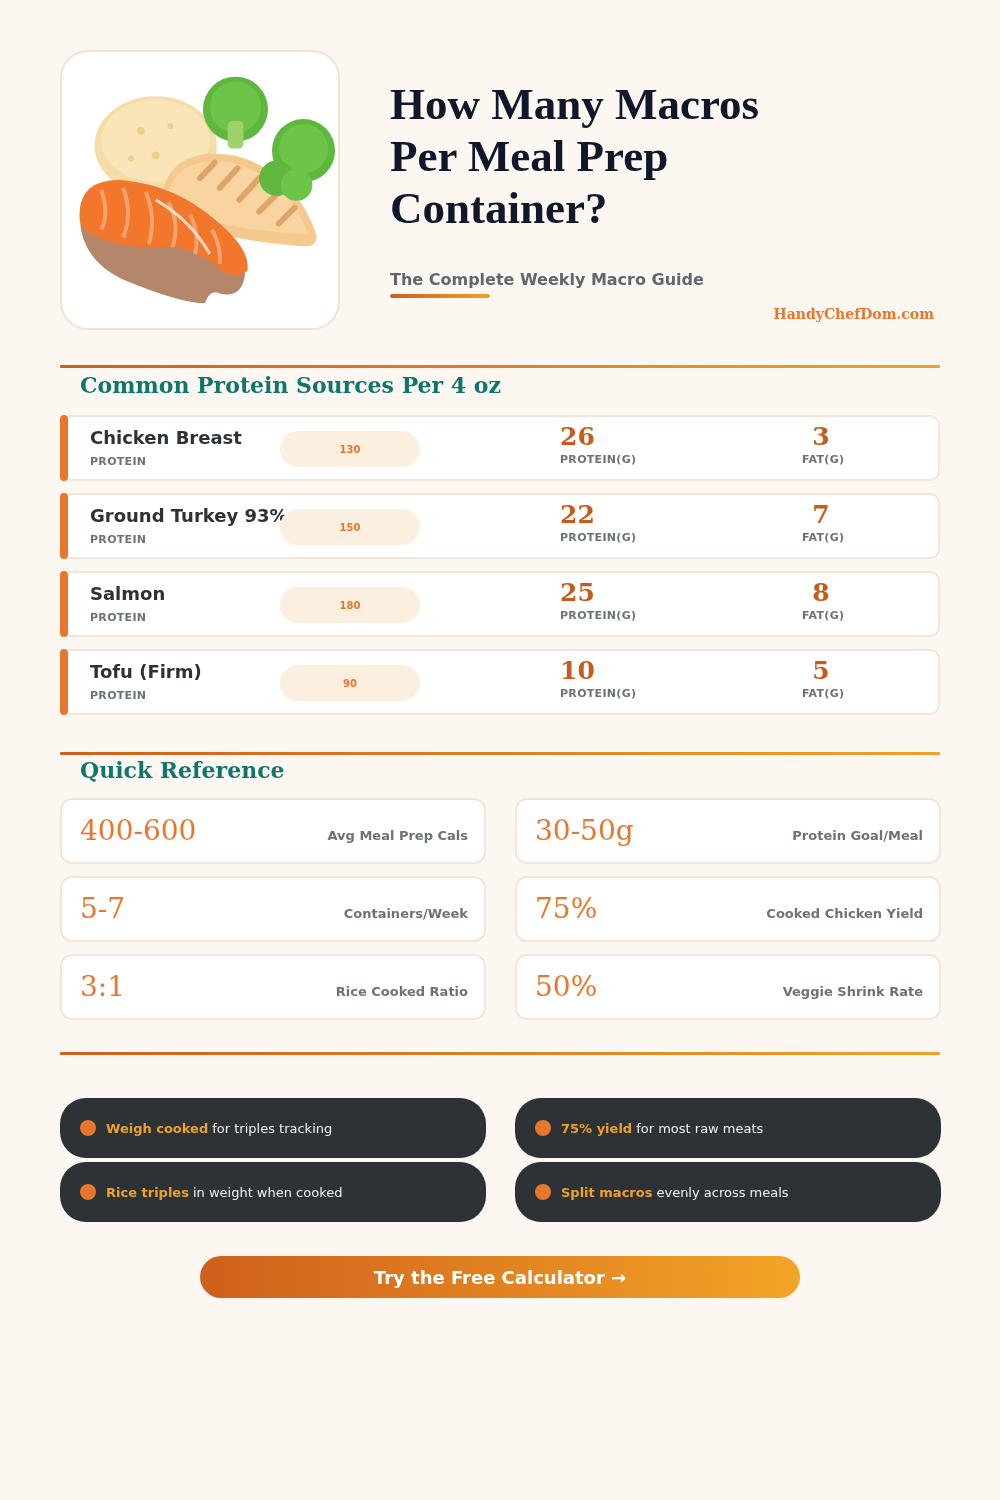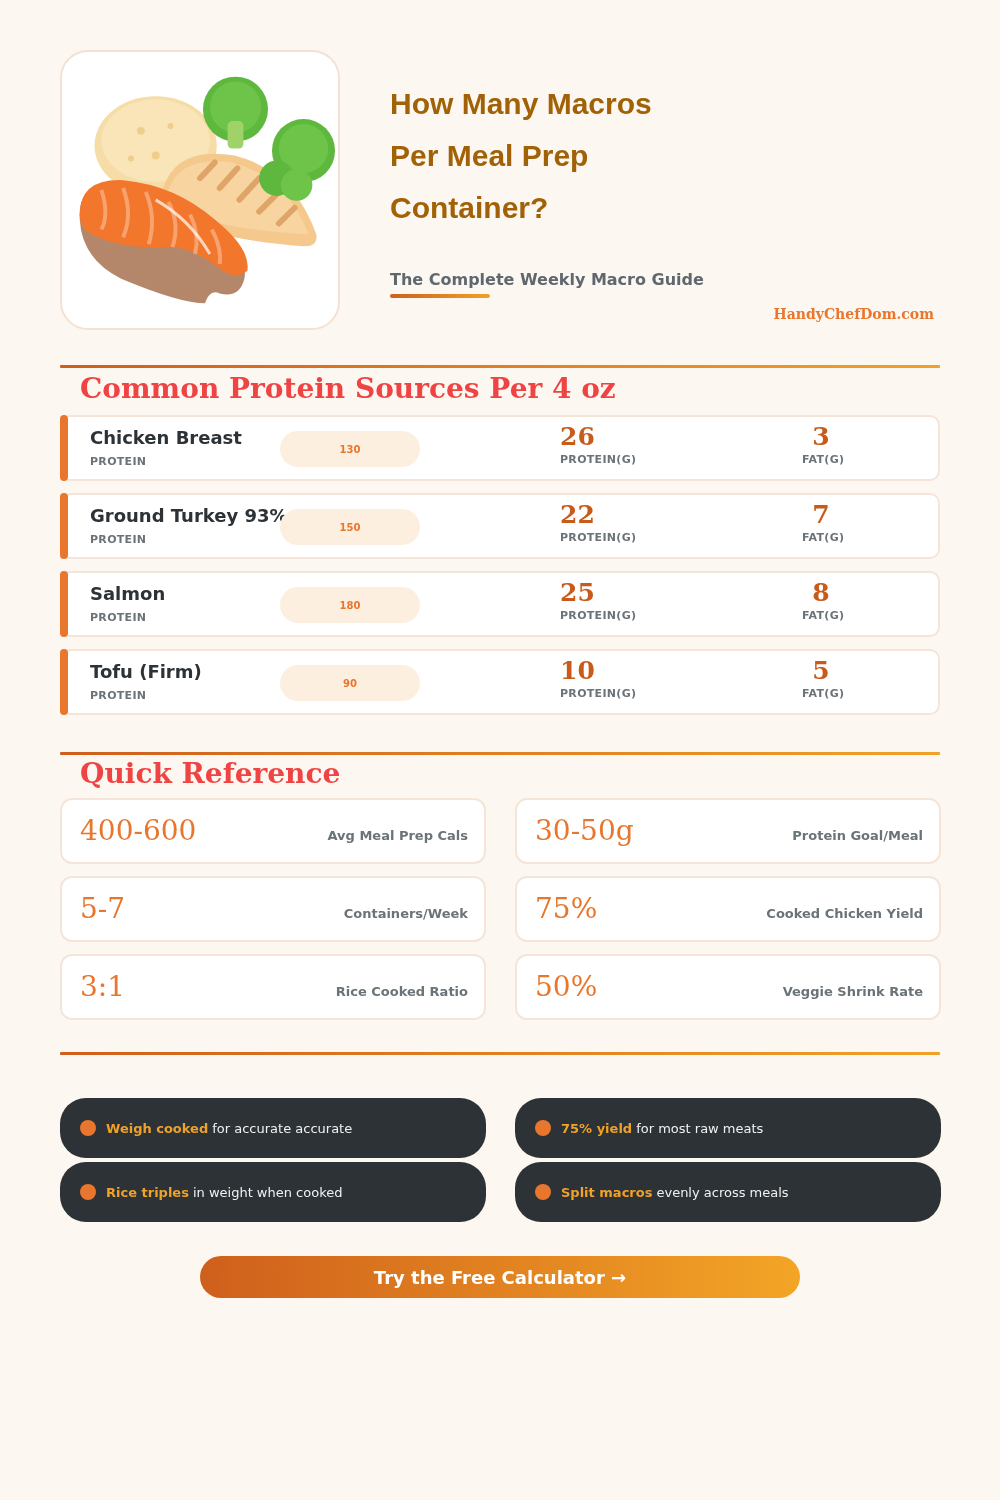"How Many Macros" .hero-title { color: #a16207 -> #0f172a; font-family: Liberation Sans, sans-serif -> Liberation Serif, serif; font-size: 30px -> 45px }
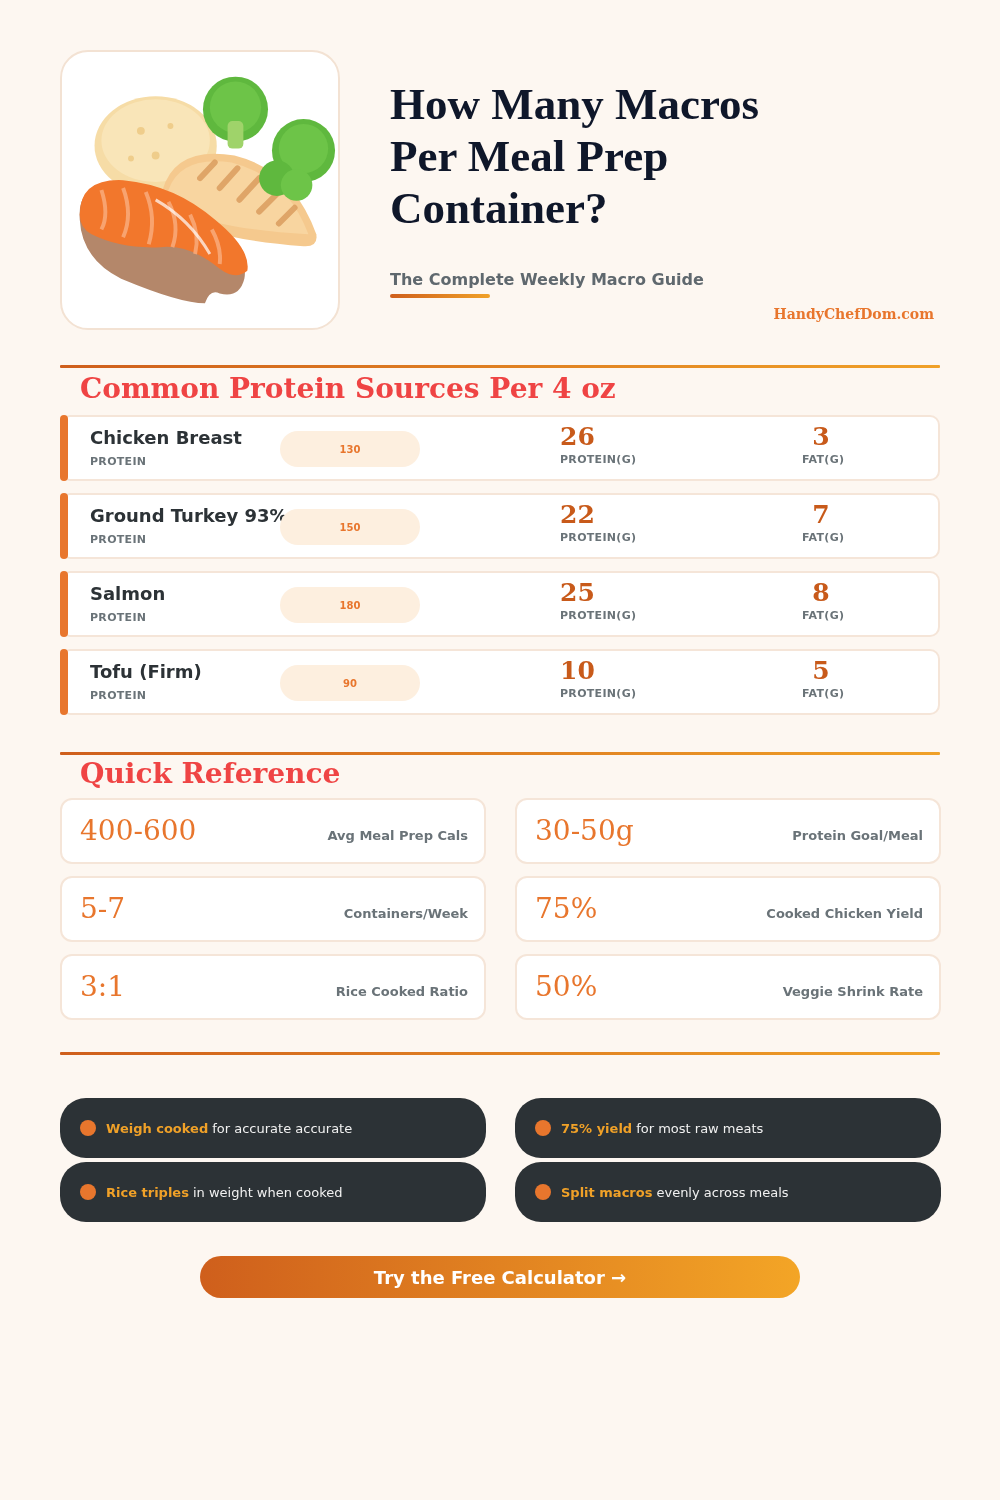"Common Protein Sources Per 4" .section-title { color: #ef4444 -> #0f766e; font-size: 28px -> 22px }
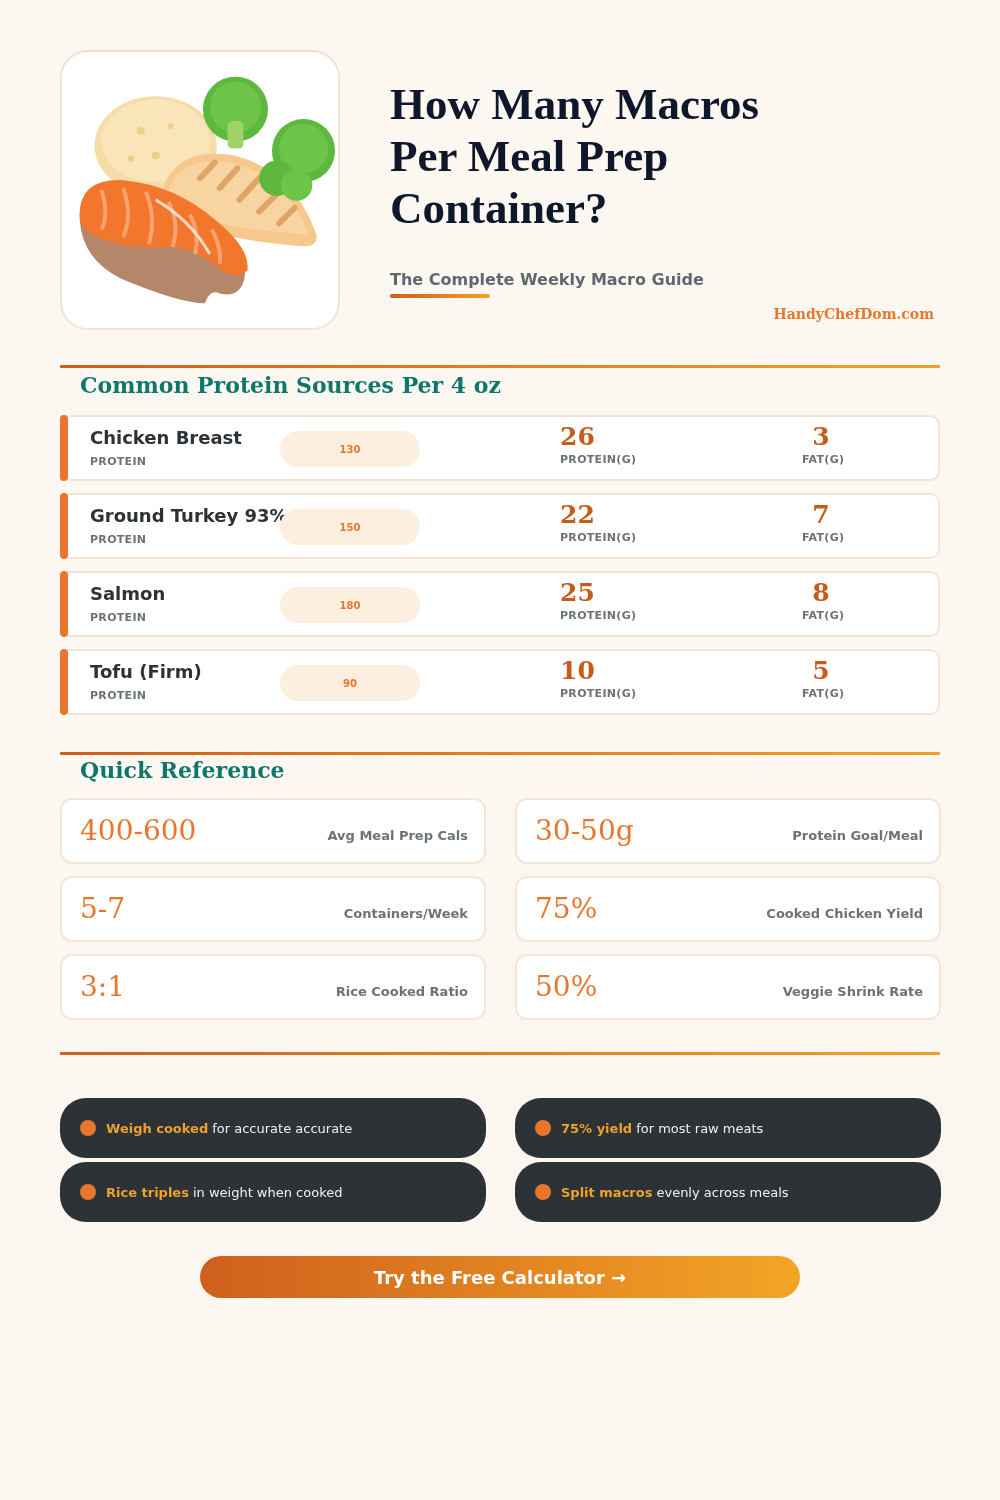"for accurate accurate" span { text: accurate accurate -> triples tracking }
